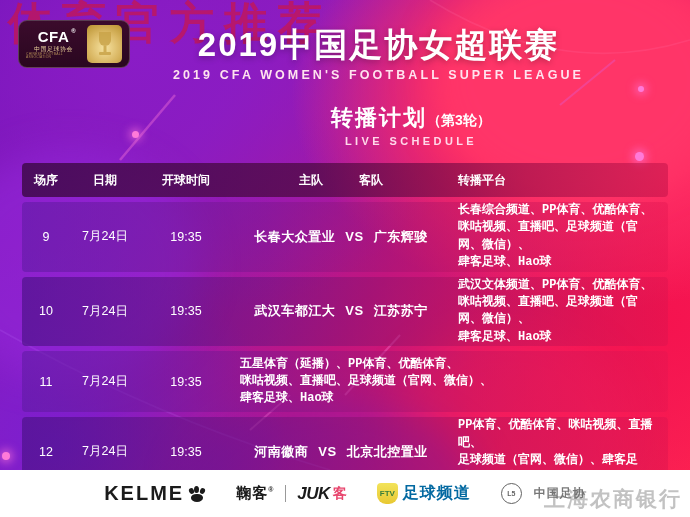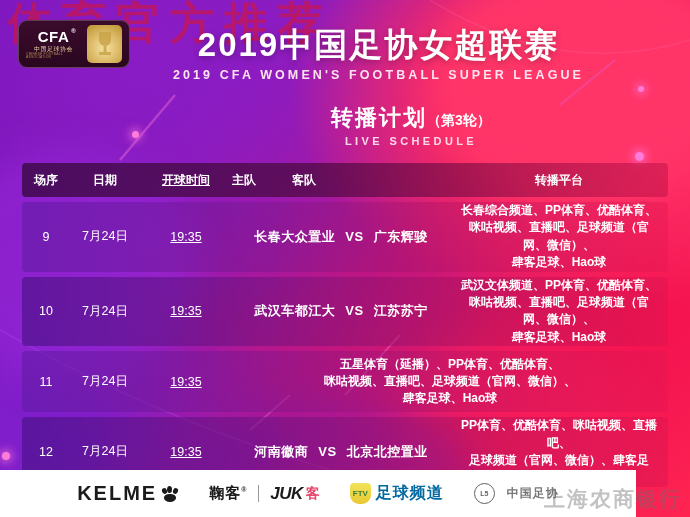"开球时间" .c-time { text-decoration: underline -> none }
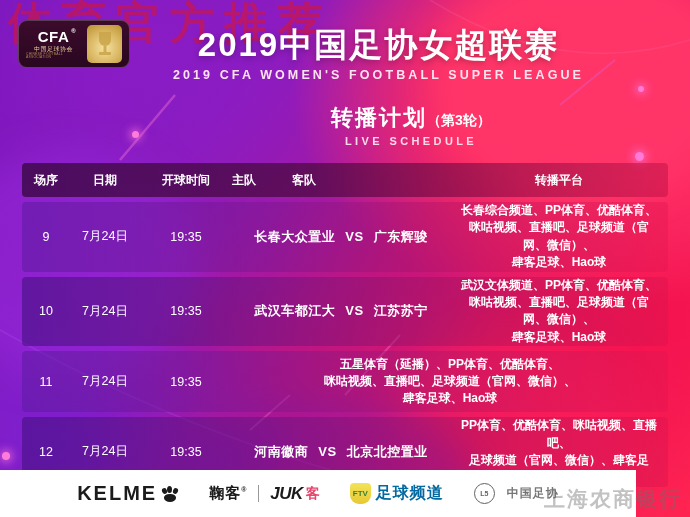"主队" .thead .c-match { justify-content: flex-start -> center }
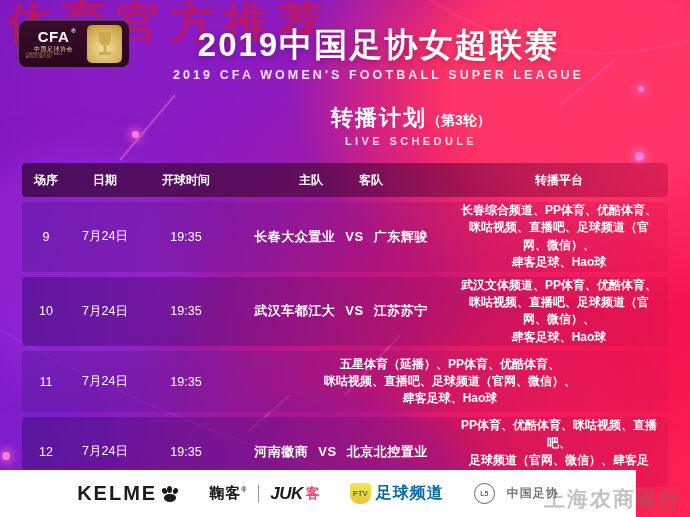"转播平台" .c-plat { font-family: none -> Liberation Mono, monospace; text-align: center -> left }
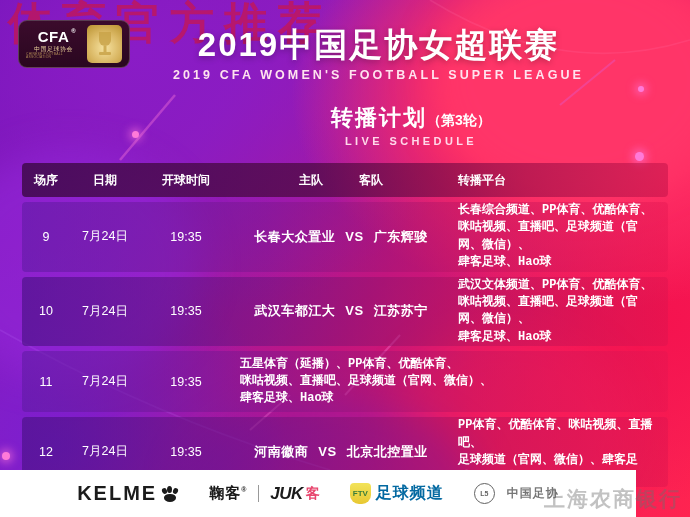"KELME" .footer { width: 636px -> 690px }
